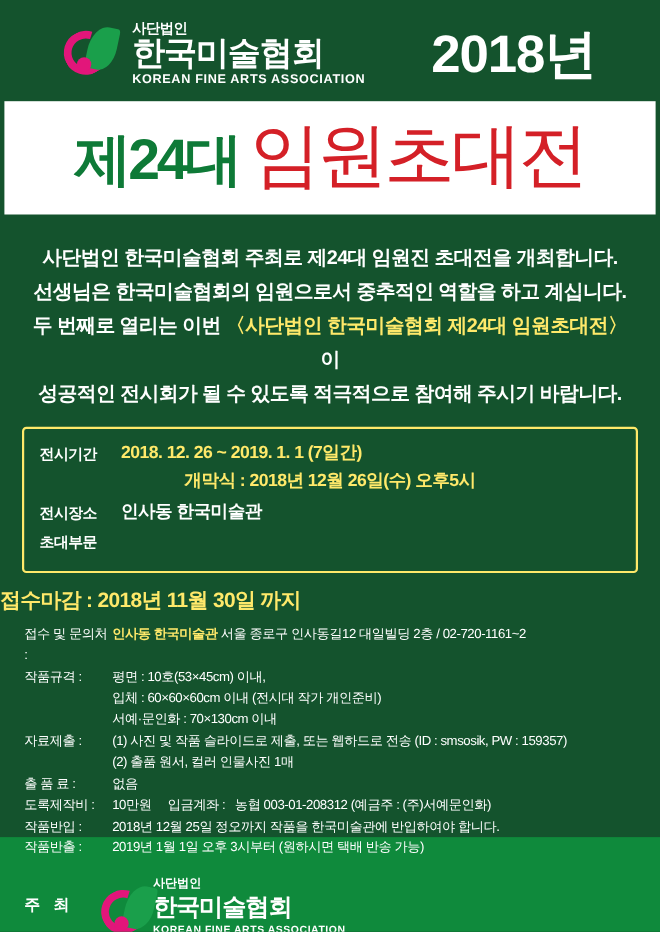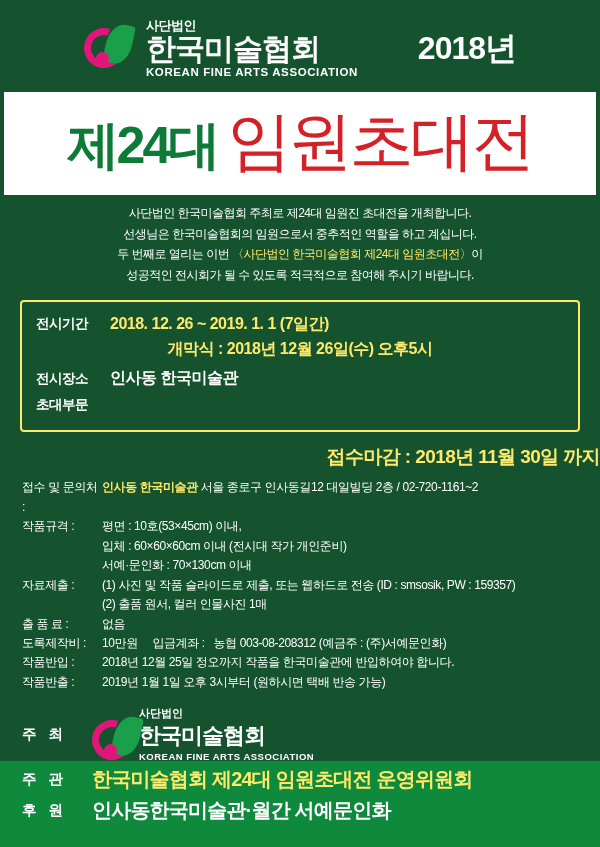"2018년" .year { font-size: 32px -> 48px }
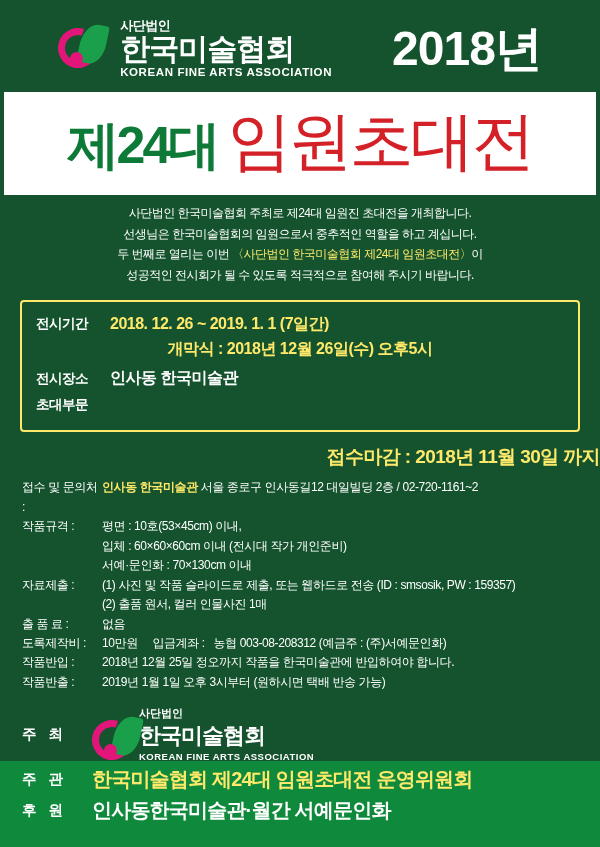"사단법인 한국미술협회 주최로 제24대 임원진" .intro { font-size: 12px -> 18px; font-weight: normal -> bold; padding: 8px 26px 10px 26px -> 24px 26px 10px 26px }
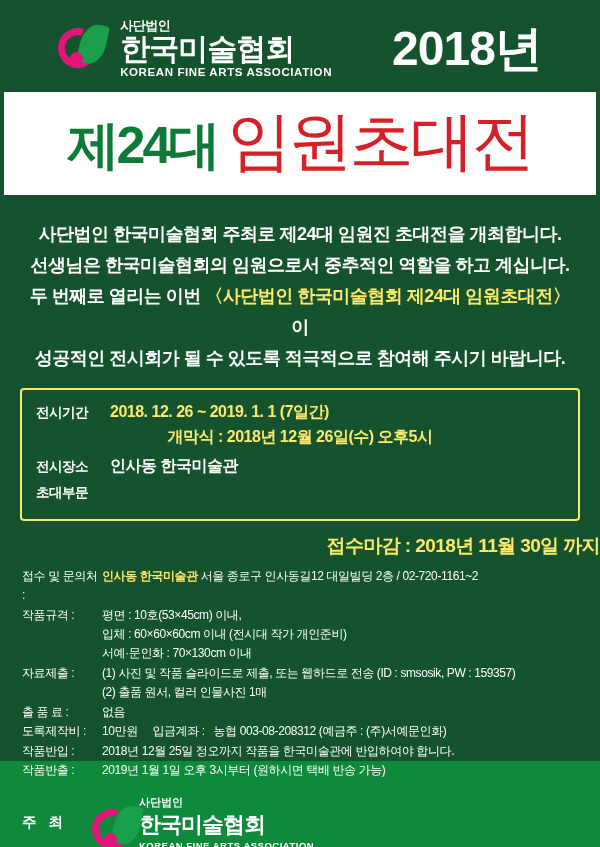"접수마감 : 2018년 11월 30일" .deadline { text-align: right -> left }
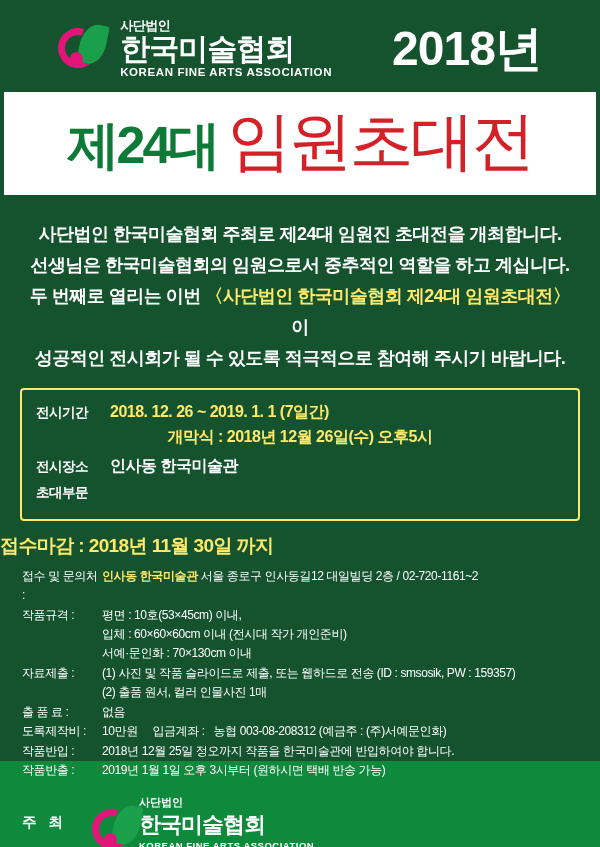"농협 003-08-208312 (예금주 : (주)서예문인화)" span { text: 003-08-208312 -> 003-01-208312 }
